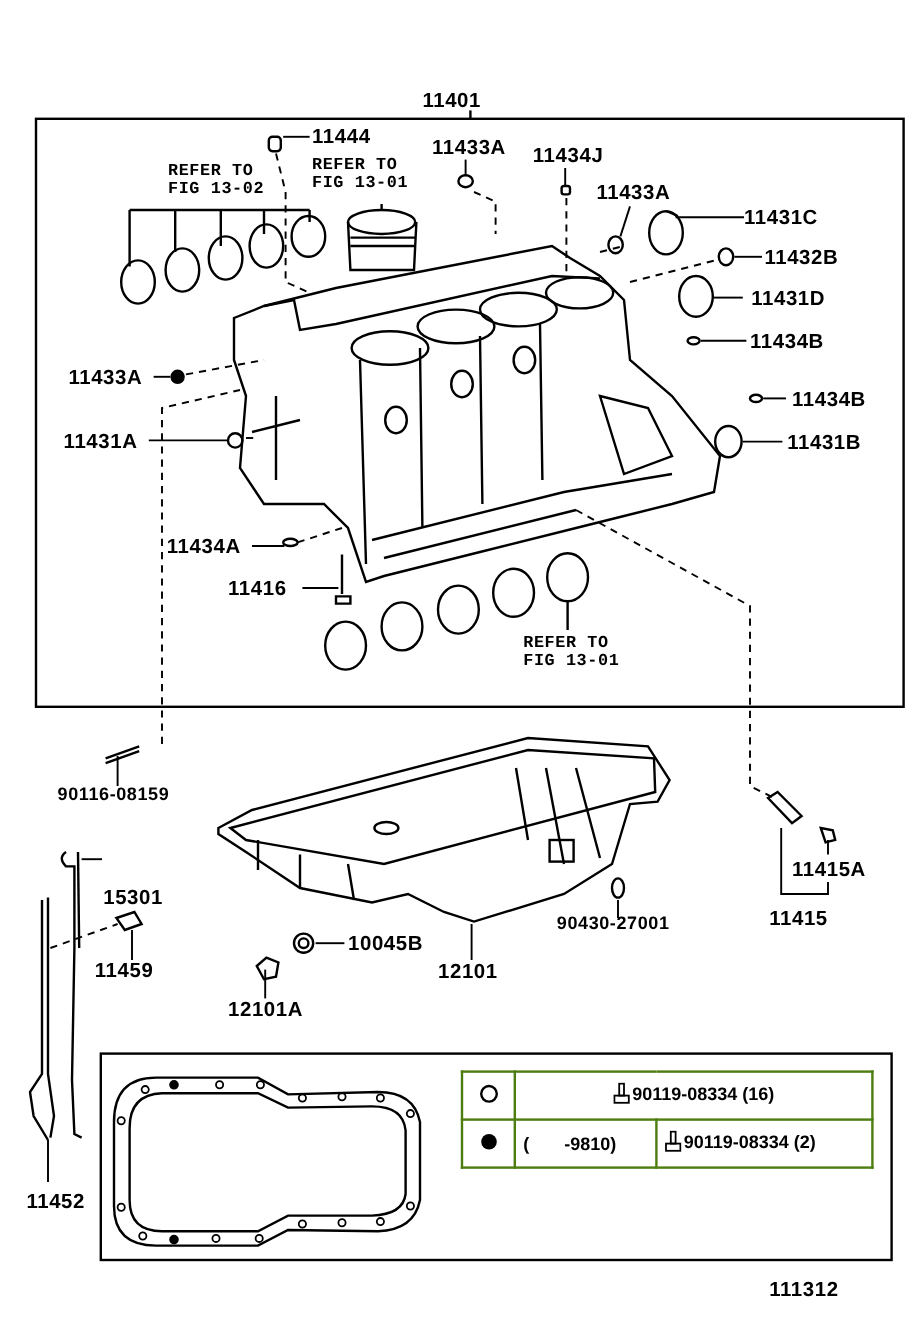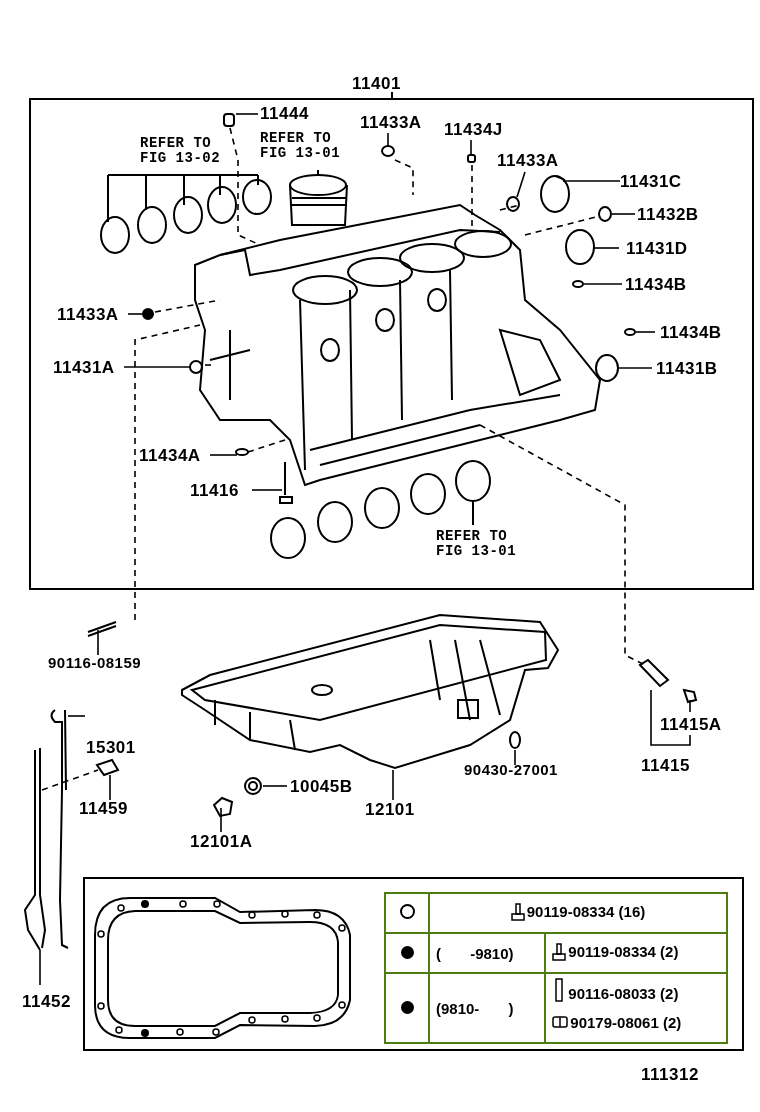"(9810- )" tr { html: <tr> <td><span></span></td> <td>(9810- )</td> <td> <div><span><svg> <rect></rect> </svg></span><span>90116-08033 (2)</span></div> <div><span><svg> <rect></rect> <line></line> </svg></span><span>90179-08061 (2)</span></div> </td> </tr> -> none }
